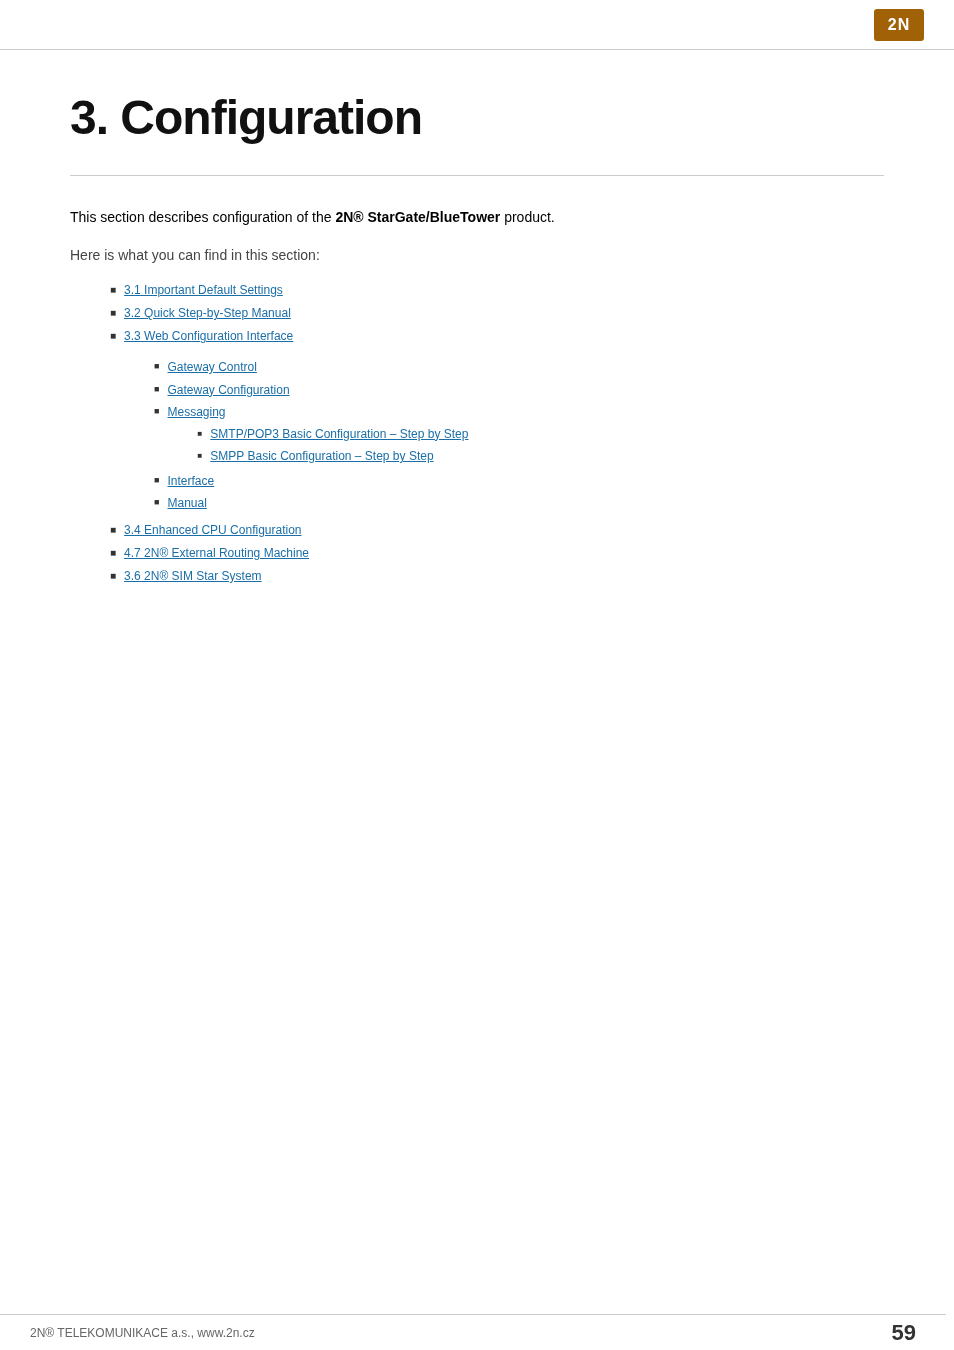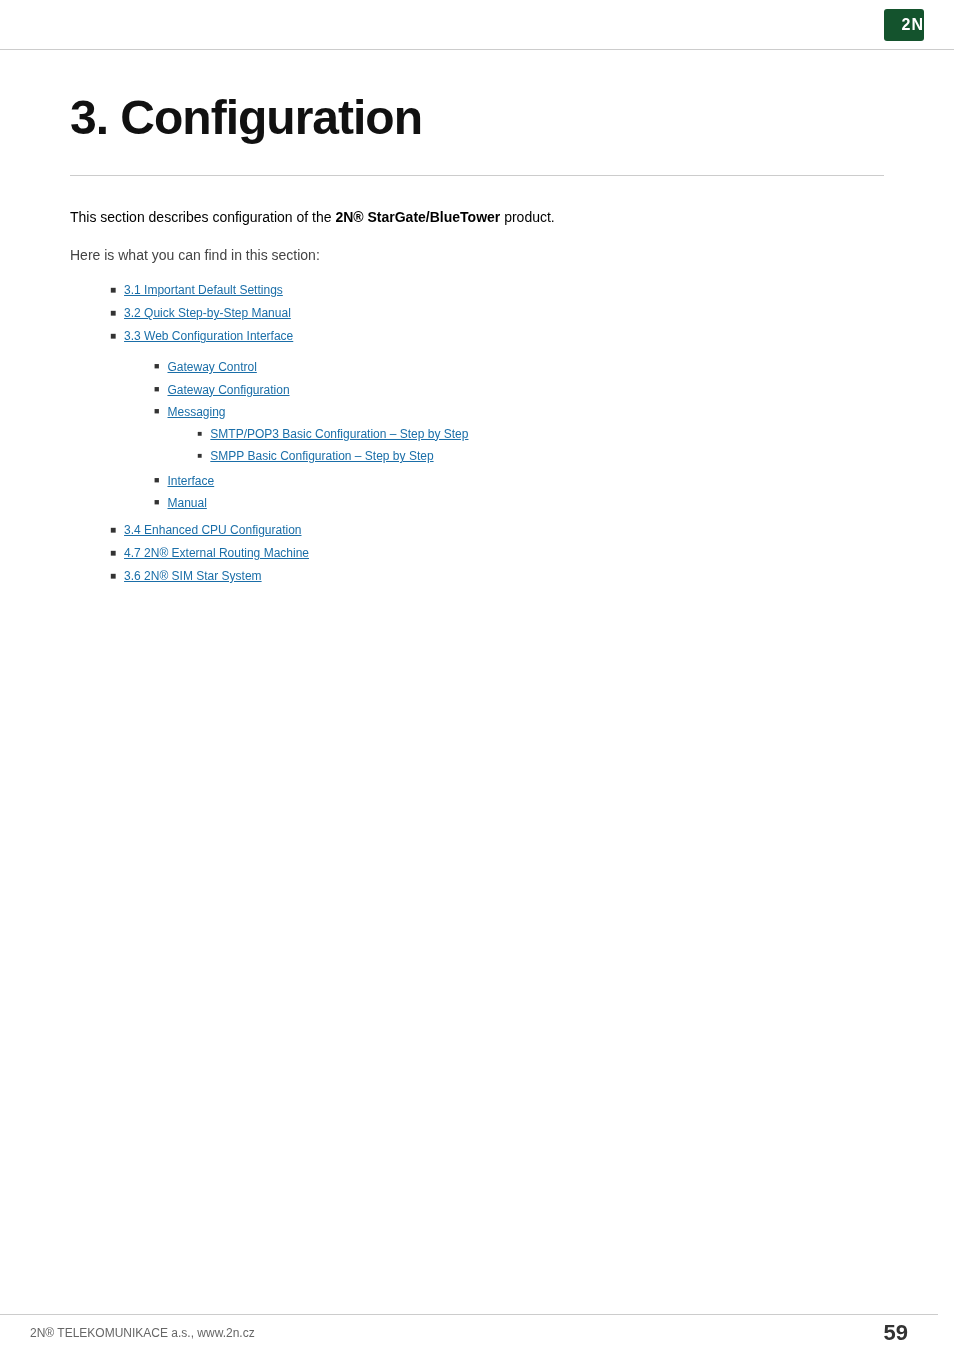"2N" .logo-box { background: #14532d -> #a16207; justify-content: flex-end -> center; width: 40px -> 50px }
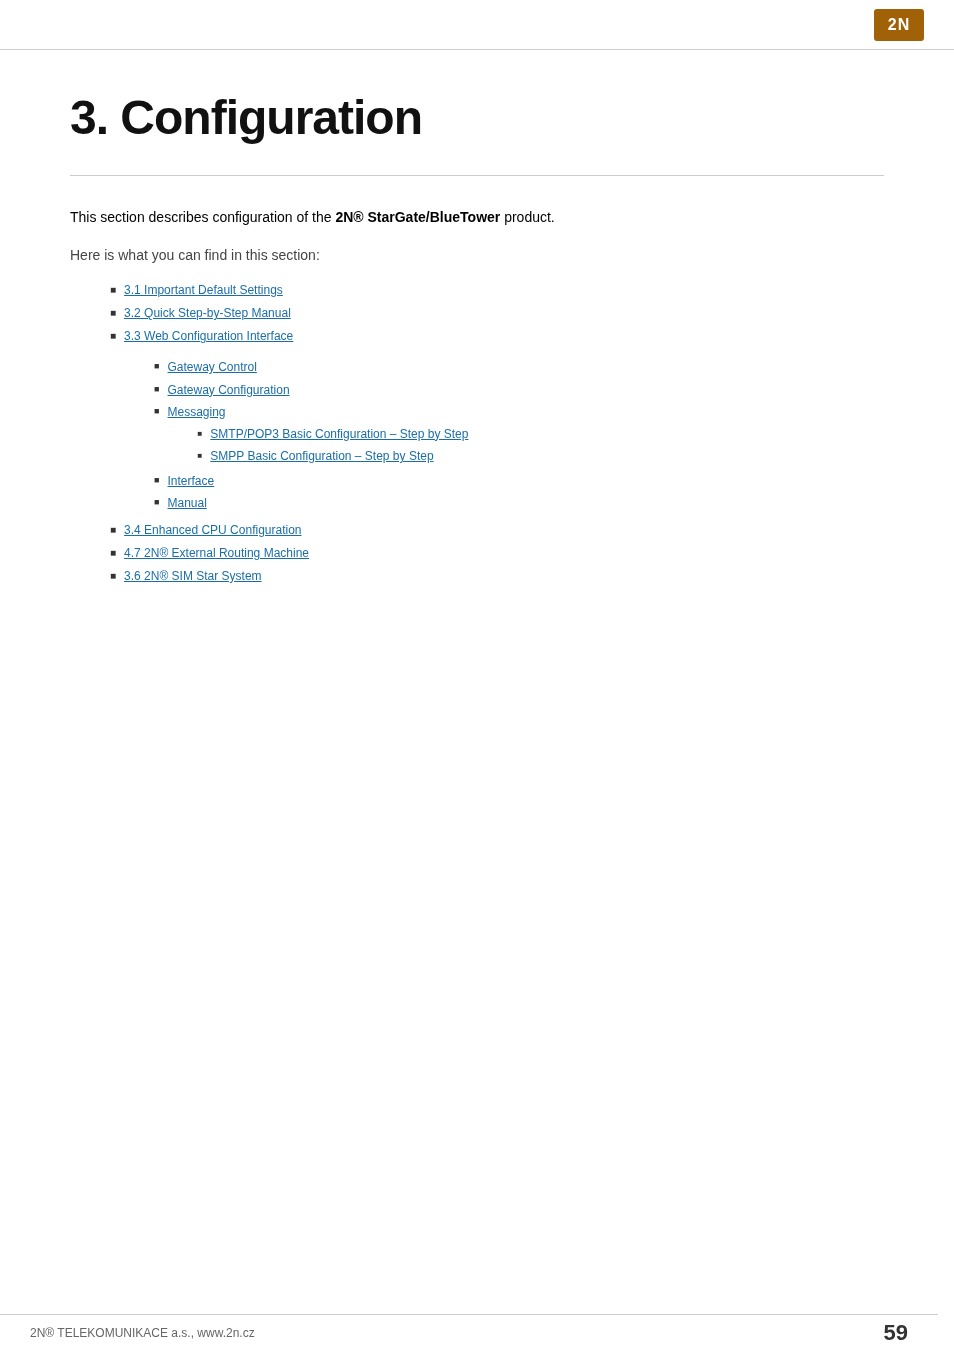"2N® TELEKOMUNIKACE a.s., www.2n.cz" .bottom-bar { right: 16px -> 8px }
